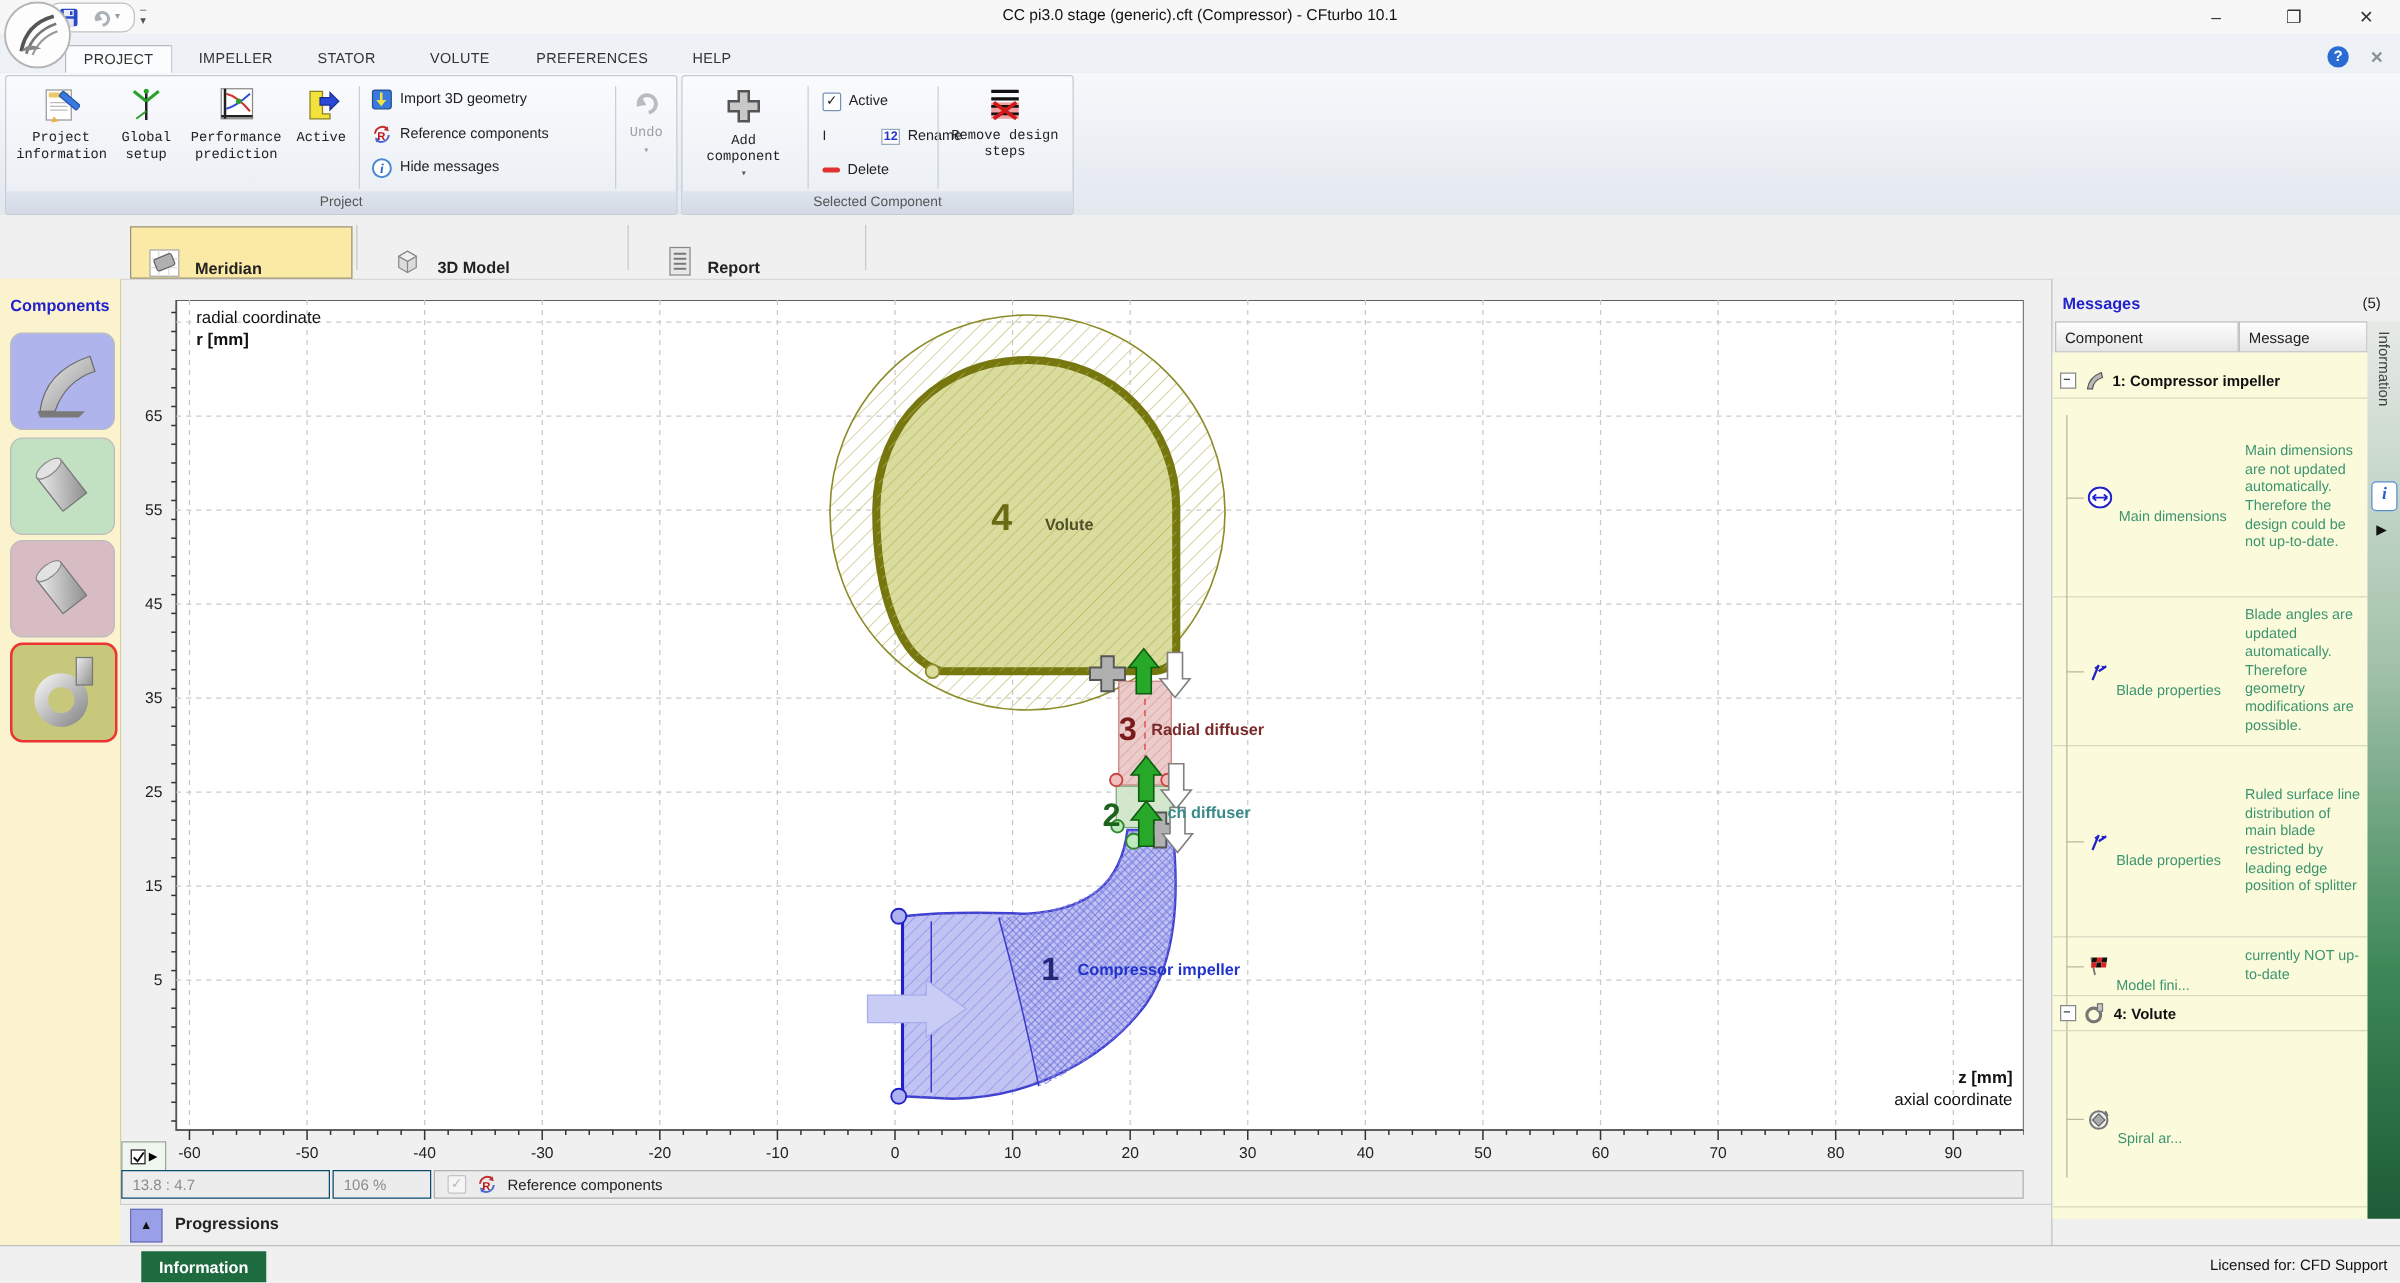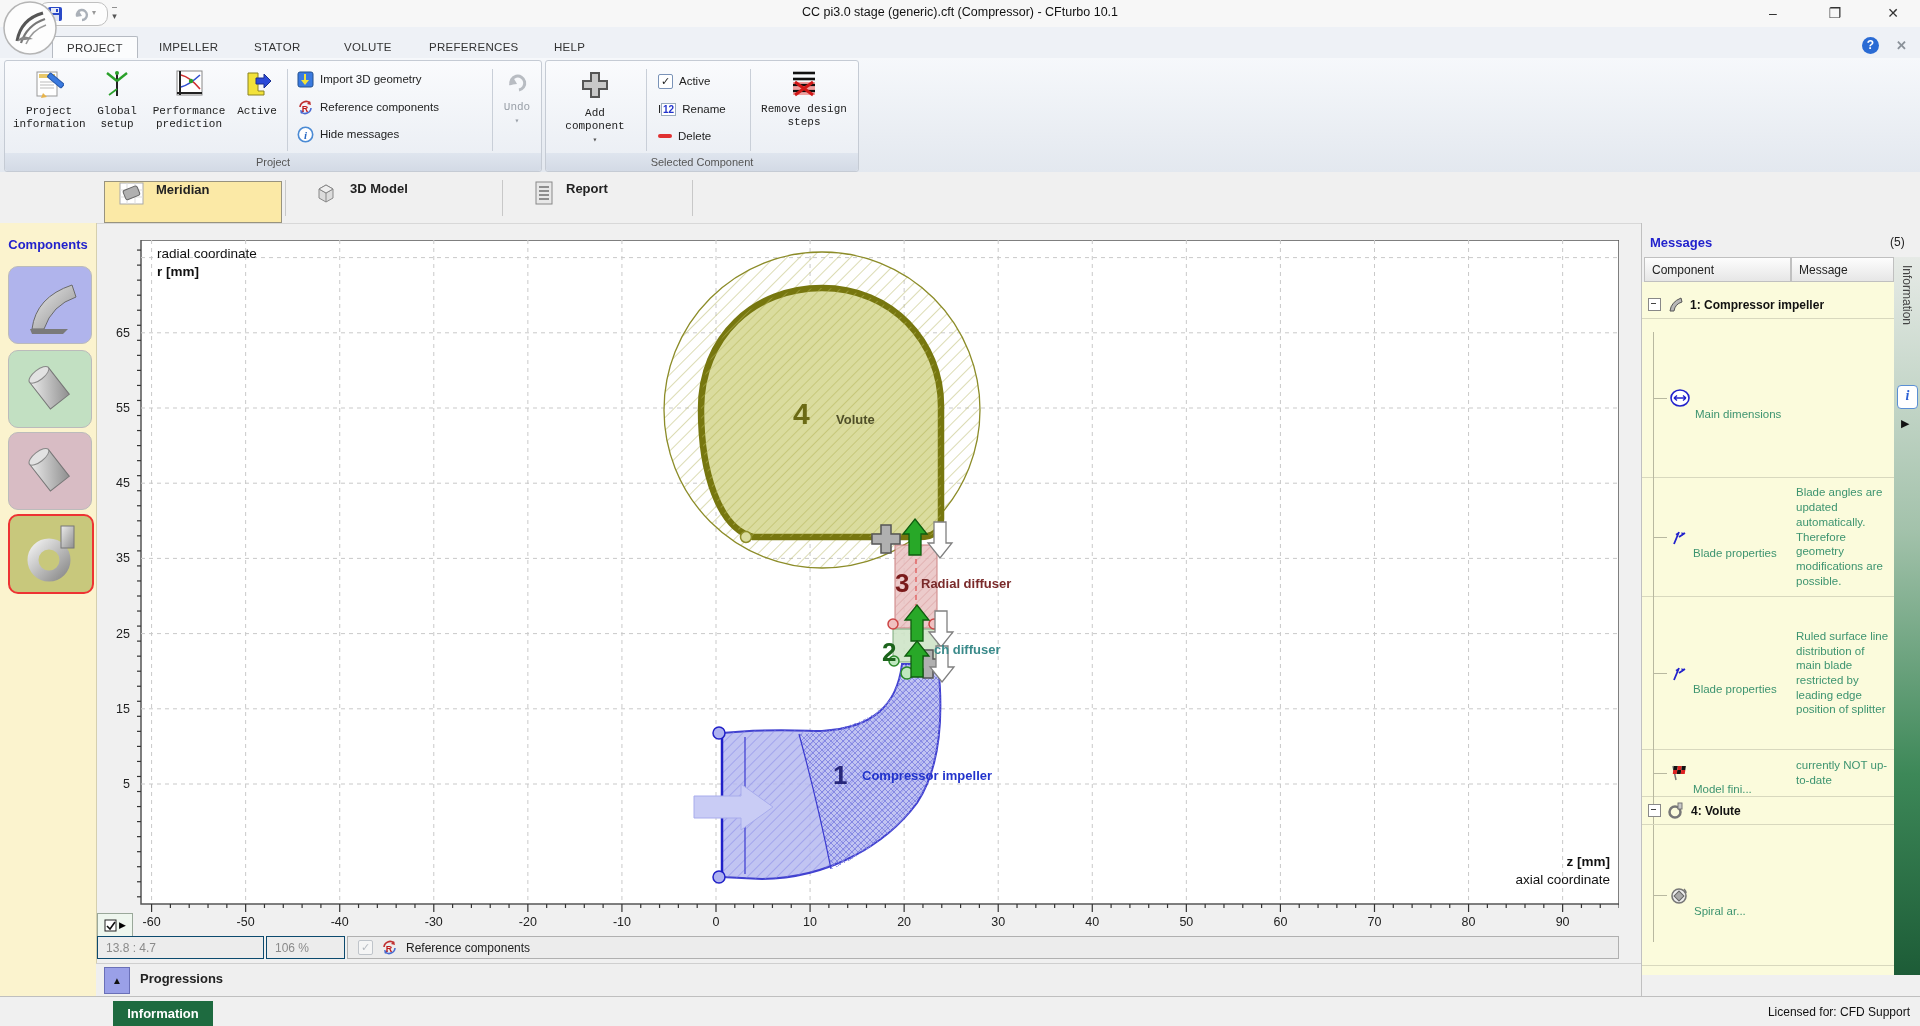"12" .blue12 { margin-left: none -> 44px }
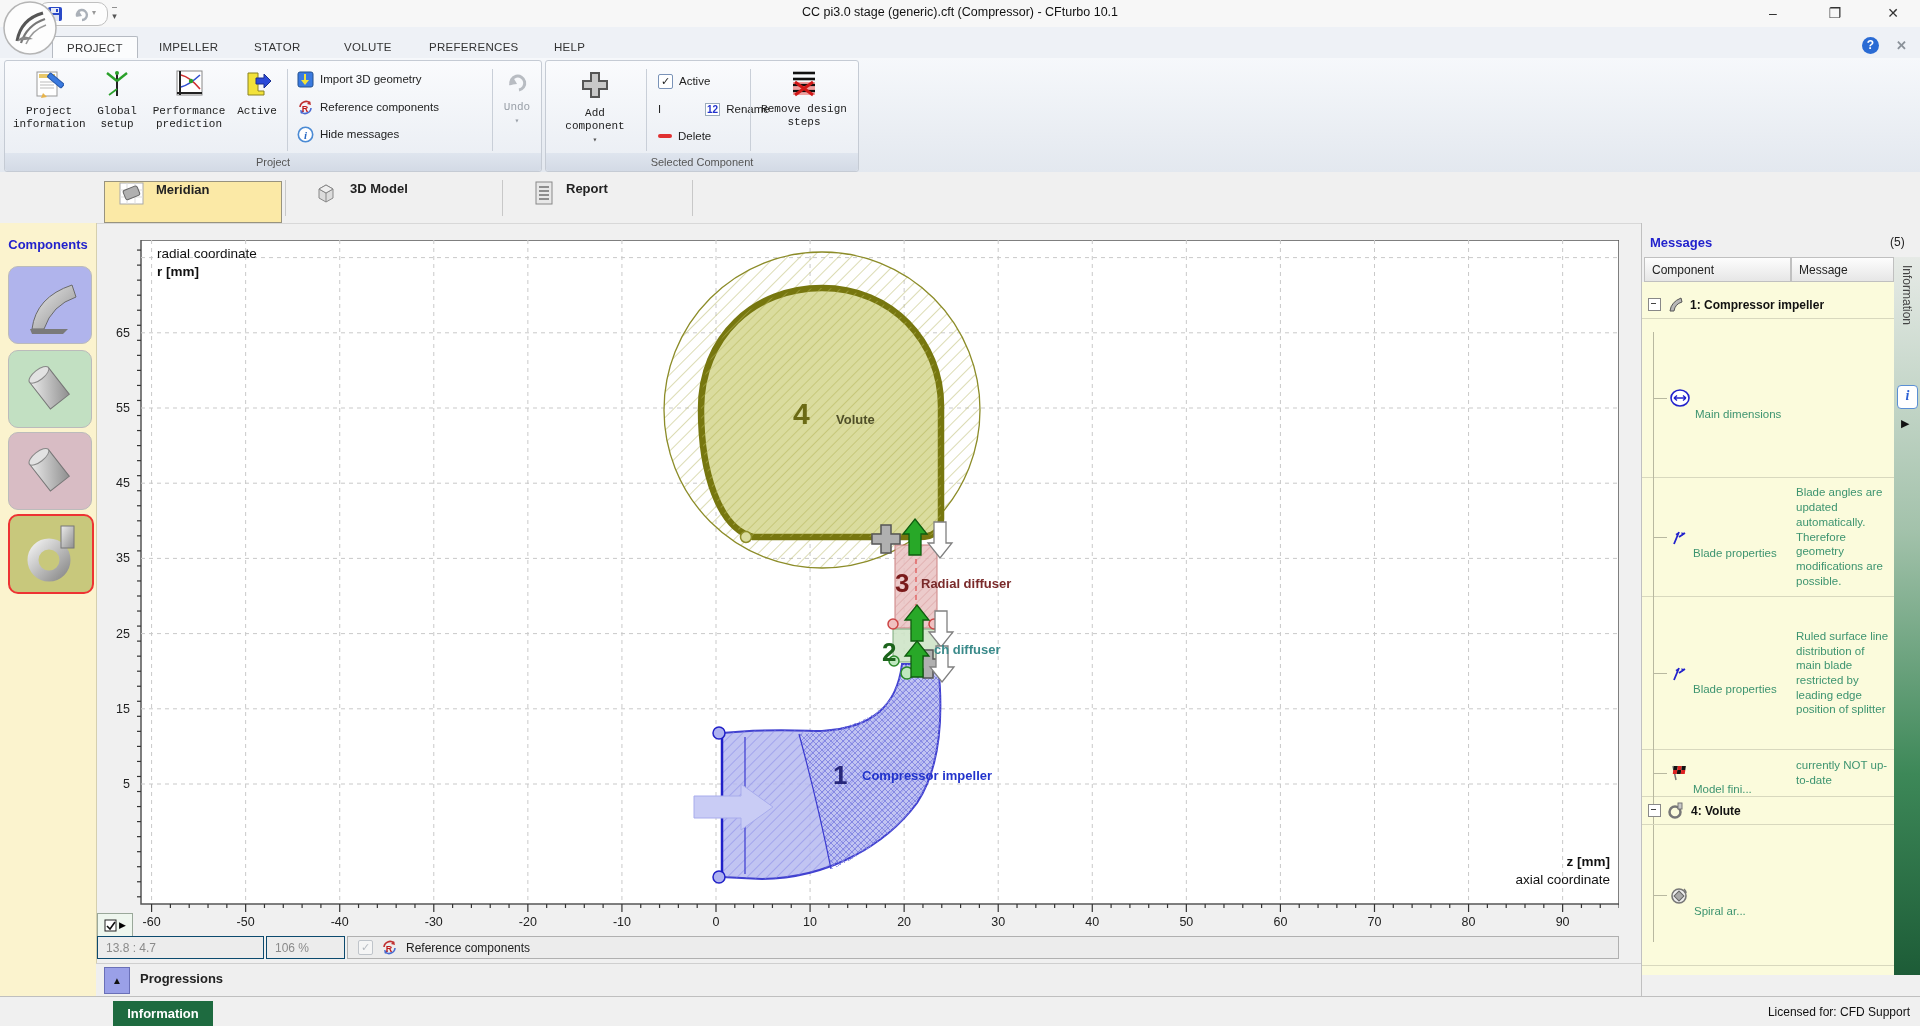"Meridian" .vtab { align-items: flex-start -> flex-end }
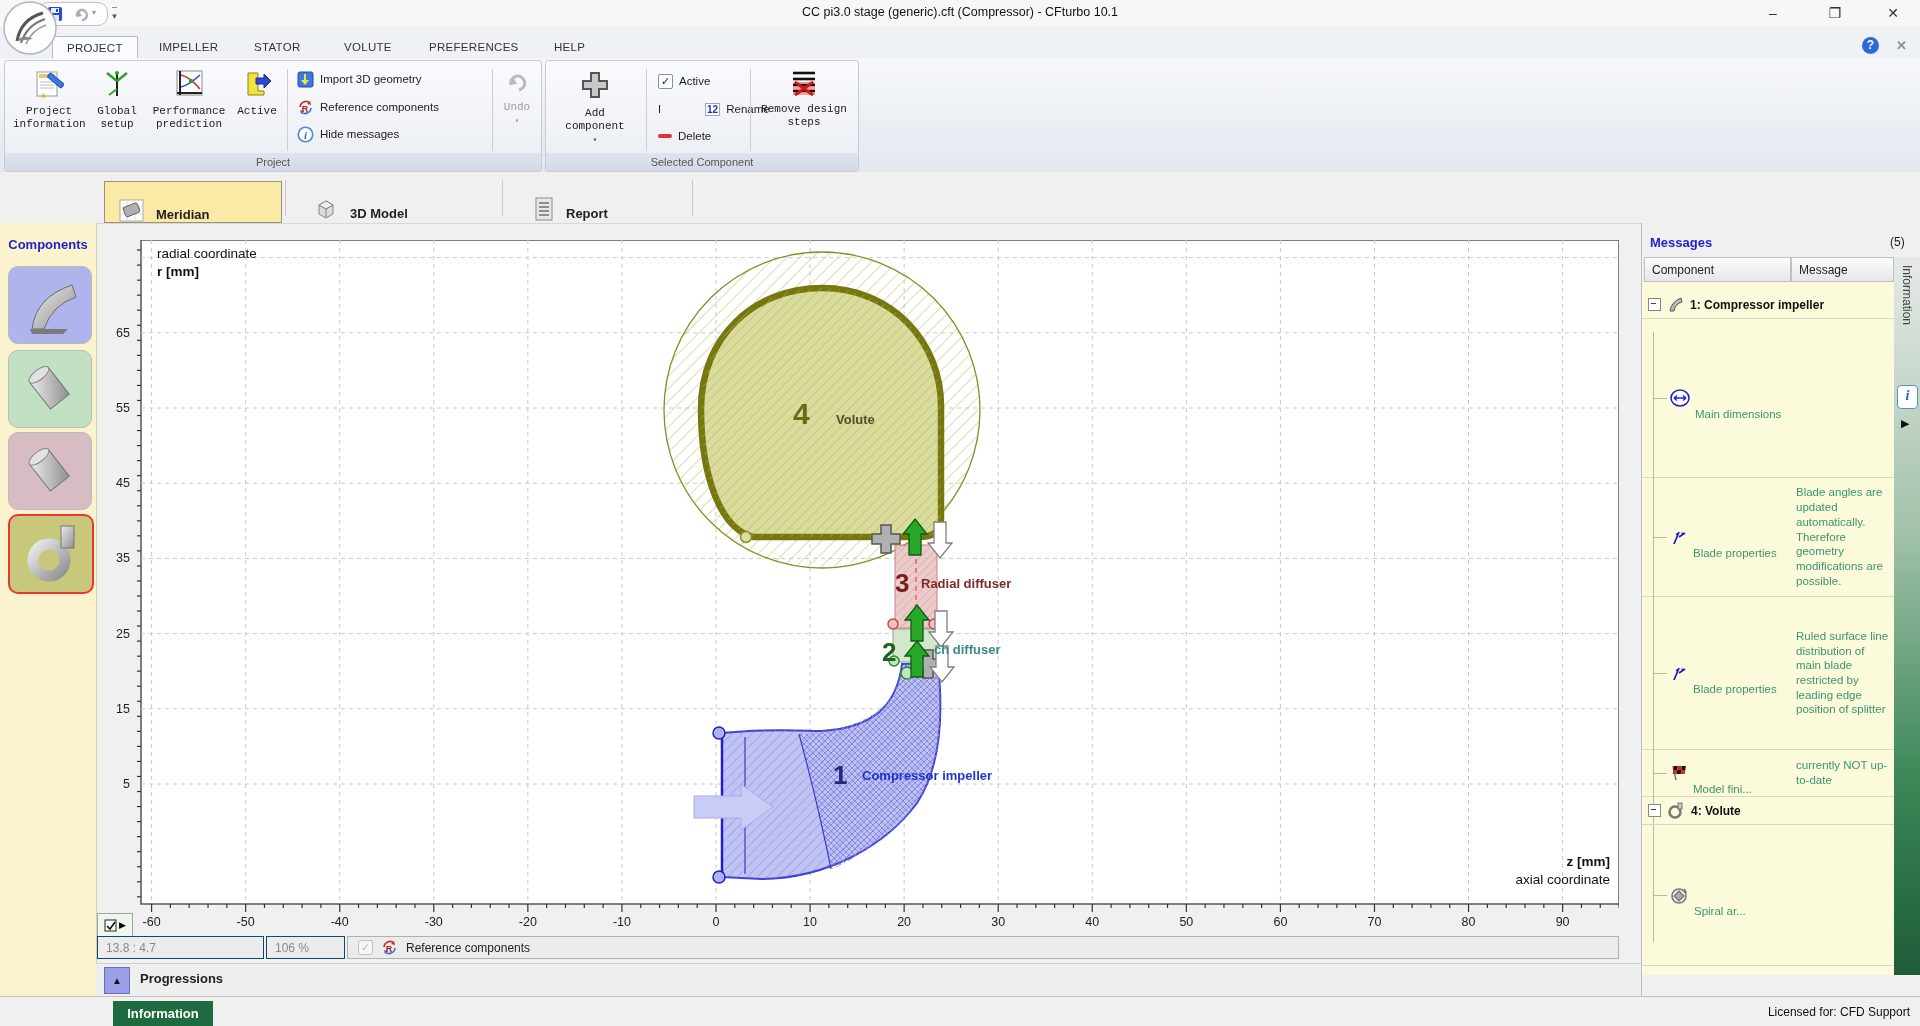"Main dimensions are not updated" div.mi-msg { html: none -> <div>Main dimensions are not updated automatically. Therefore the design could be not up-to-date.</div> }
